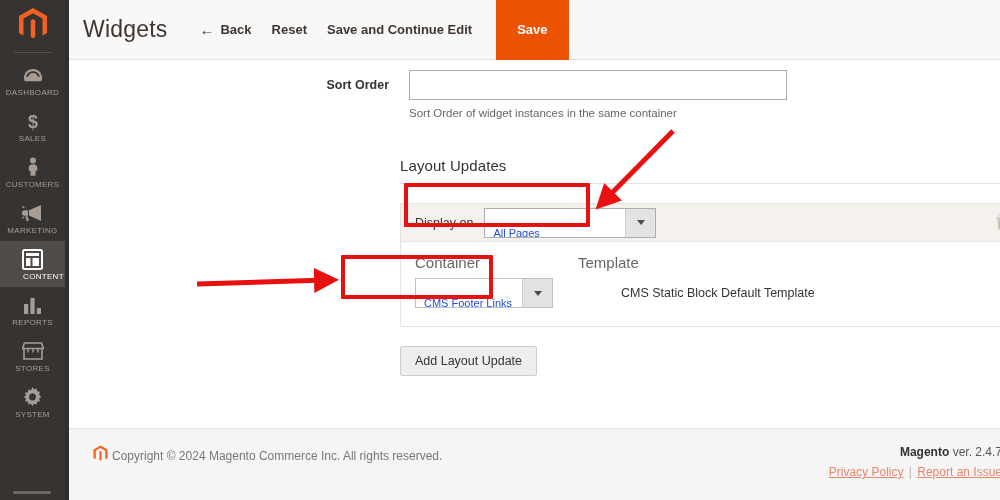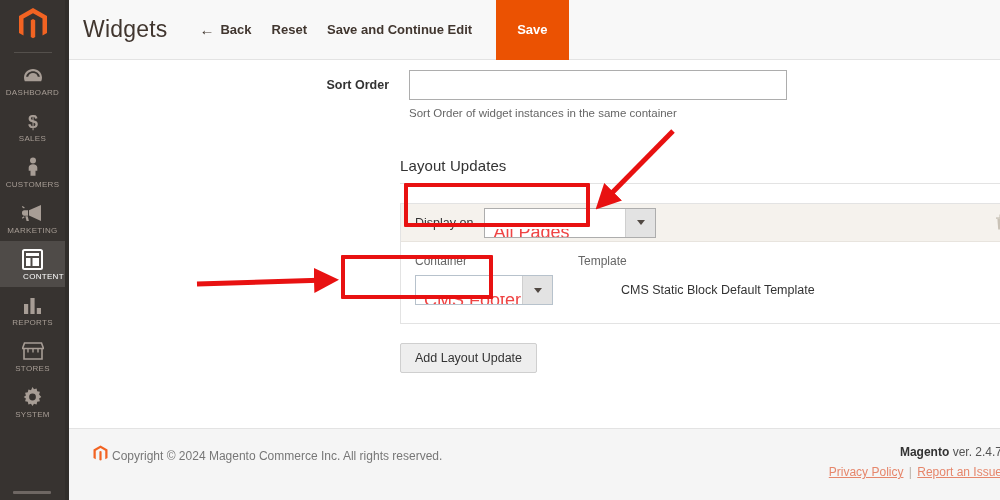"All Pages" .select .sel-text { color: #ef4444 -> #1d4ed8; font-size: 18px -> 11px }
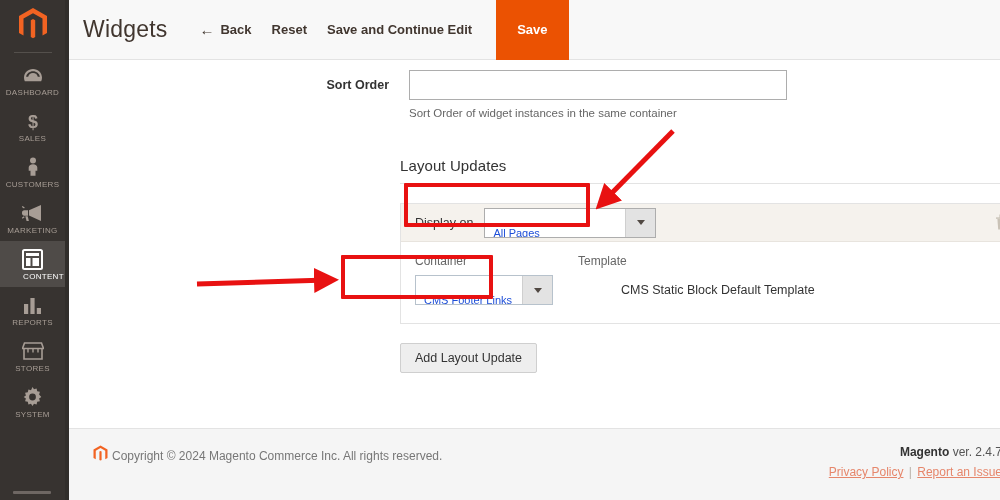"Container" .col-head { font-size: 12px -> 15px }
